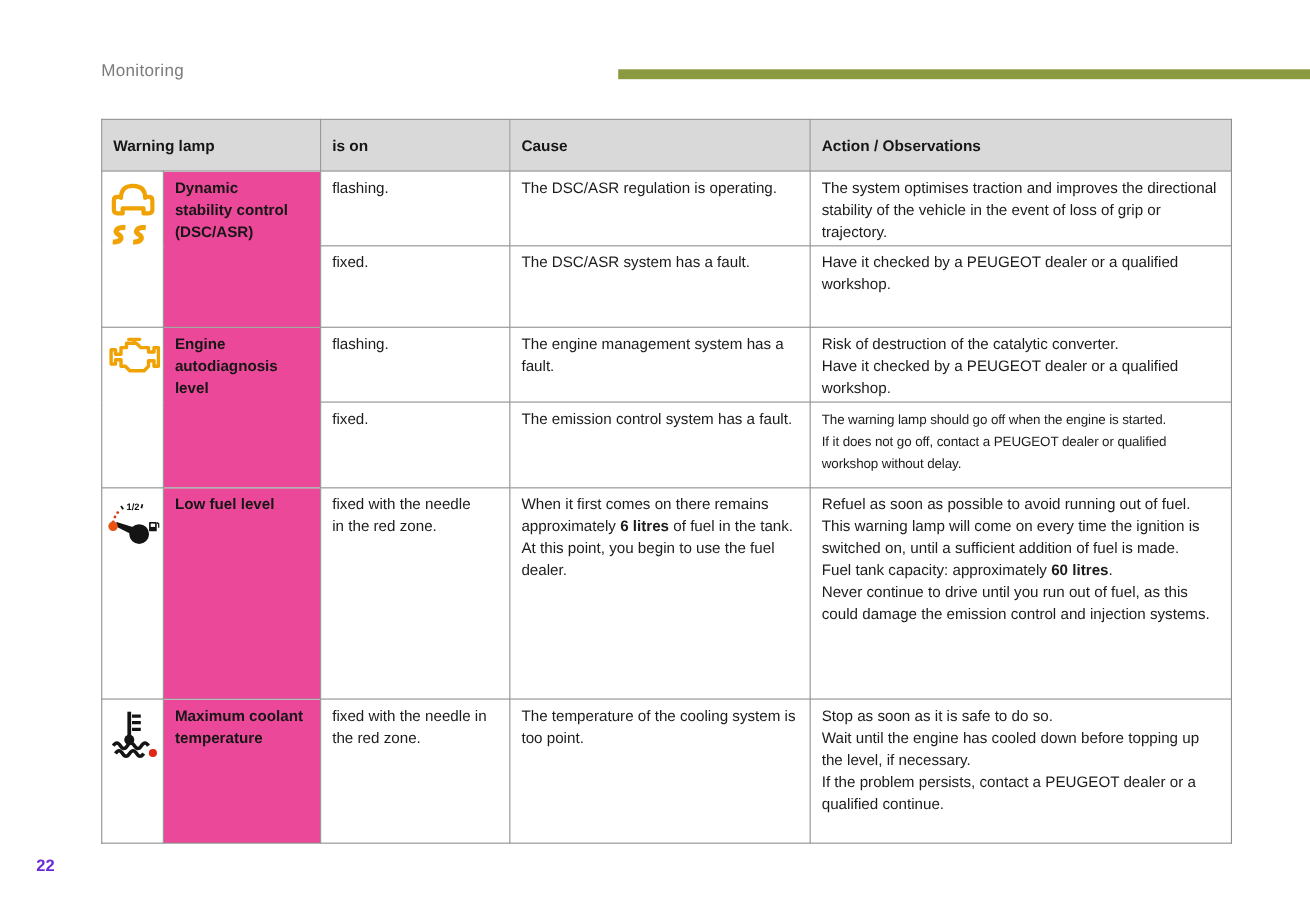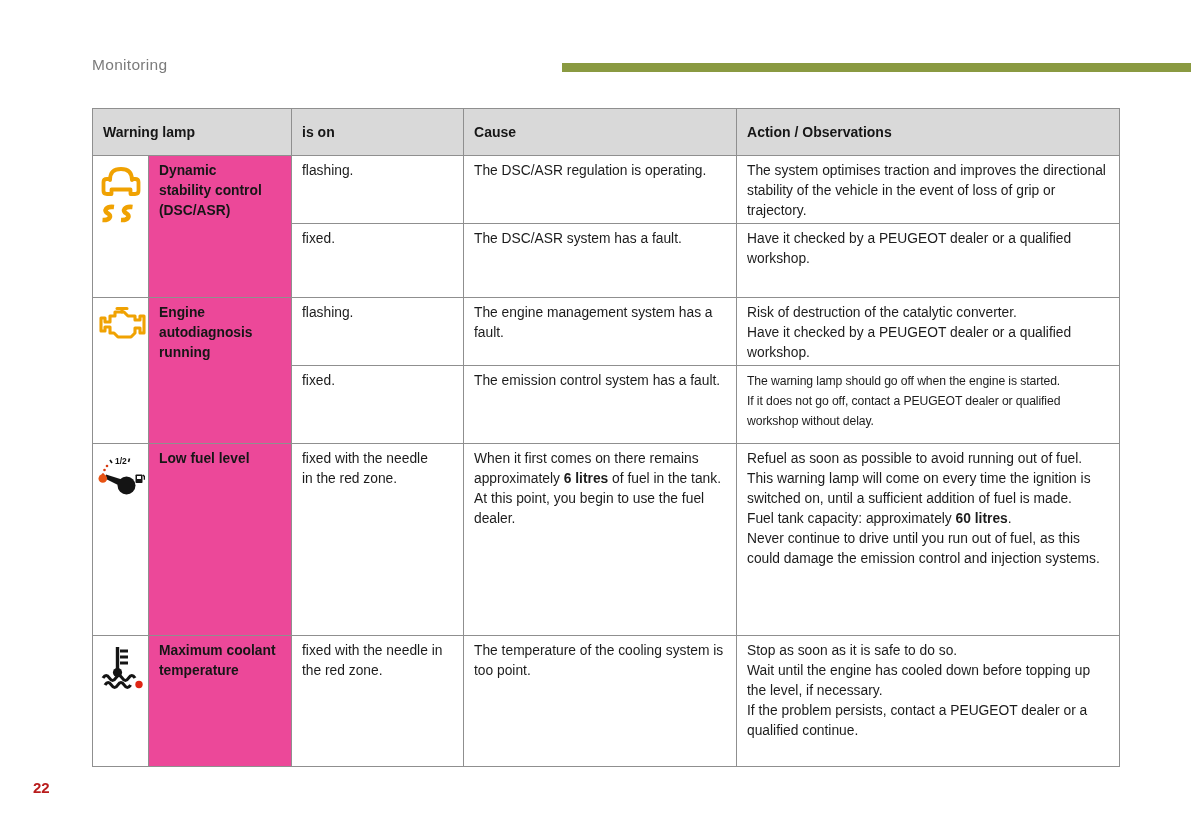"running" span { text: running -> level }
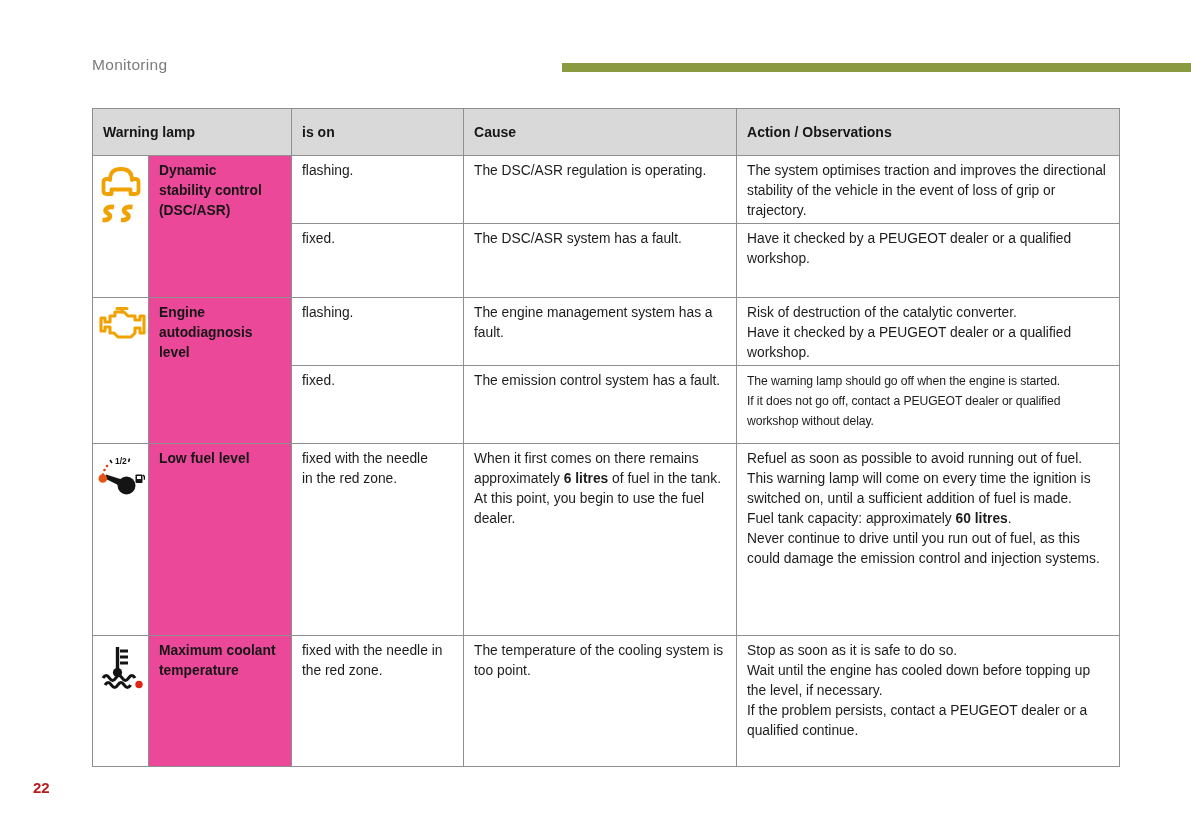"22" .page-number { color: #b91c1c -> #6d28d9 }
